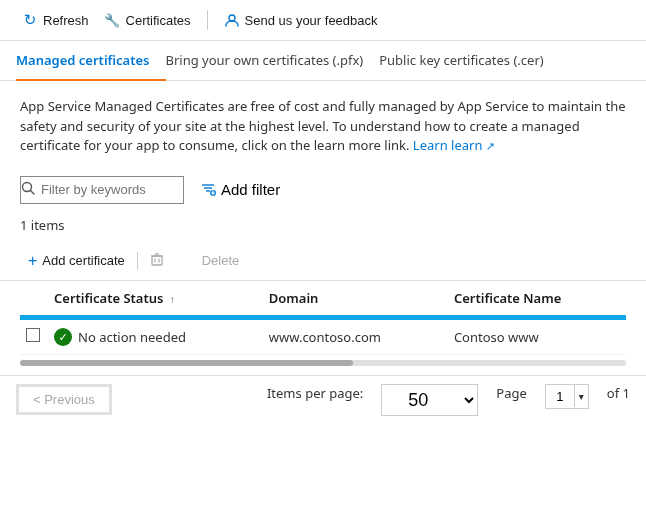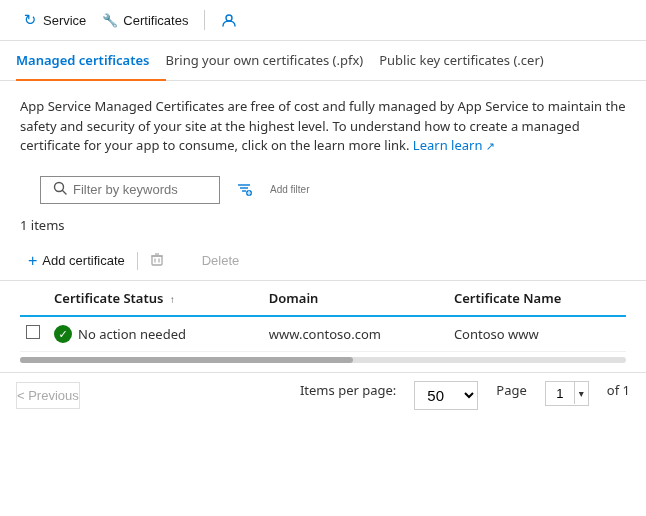"Service" span { text: Service -> Refresh }
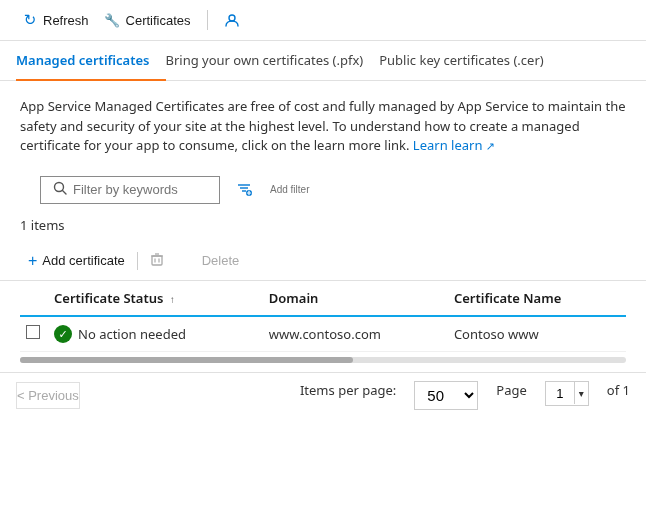"Send us your feedback" span { html: none -> <span>Send us your feedback</span> }
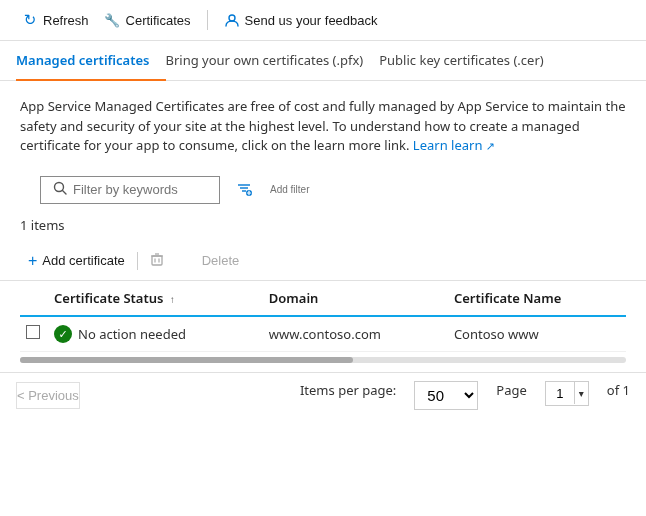"Filter by keywords" .filter-input-wrap { margin-left: 20px -> none; padding: 4px 12px -> 4px 0; width: 180px -> 164px }
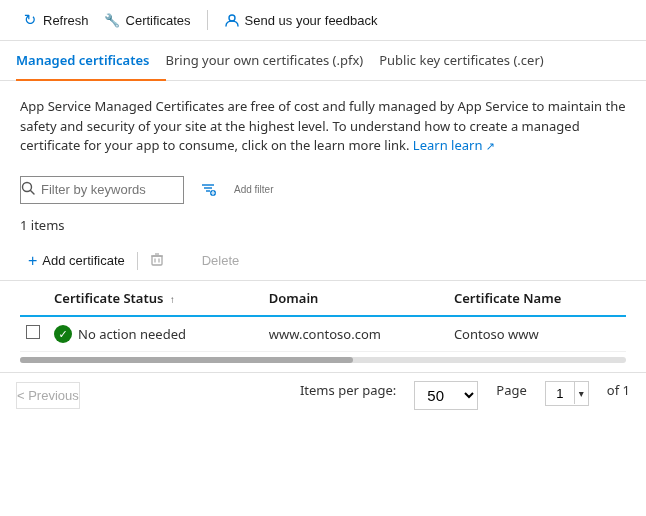"Add filter" .add-filter-btn { color: #737373 -> #000000; font-size: 10px -> 15px; gap: 18px -> 5px }
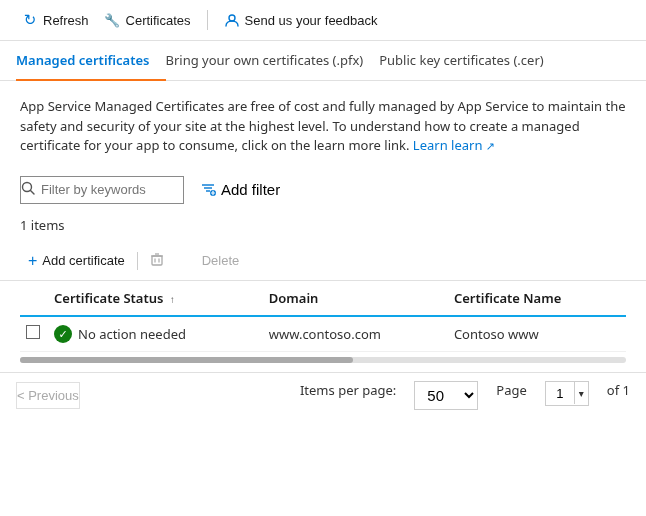"Certificate Status ↑" thead tr { border-bottom: 2px solid #0ea5e9 -> 5px solid #0ea5e9 }
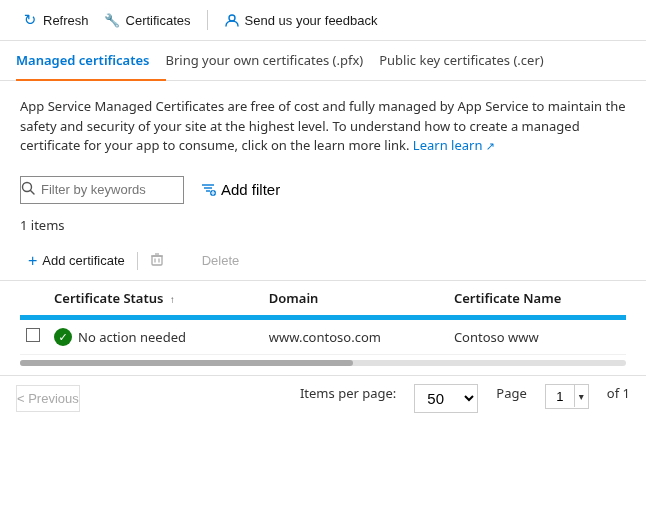"< Previous" .pag-btn { border: 1px solid #c4b5fd -> 3px solid #c4b5fd; padding: 5px 0 -> 5px 14px }
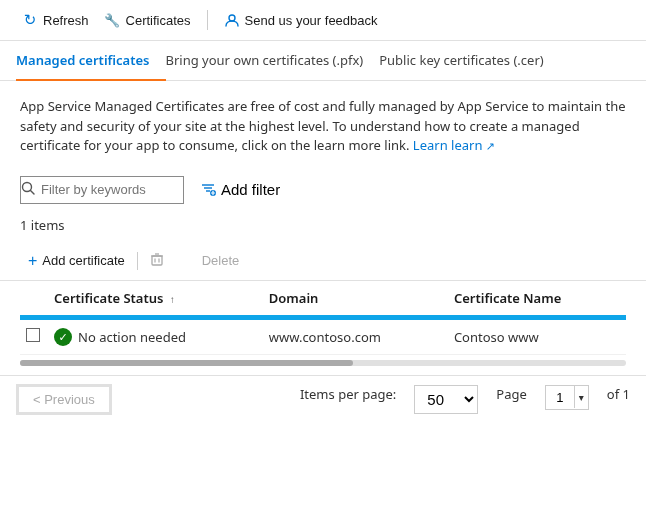"50" .pag-select { font-size: 15px -> 18px; padding: 4px 8px -> 4px 22px }
